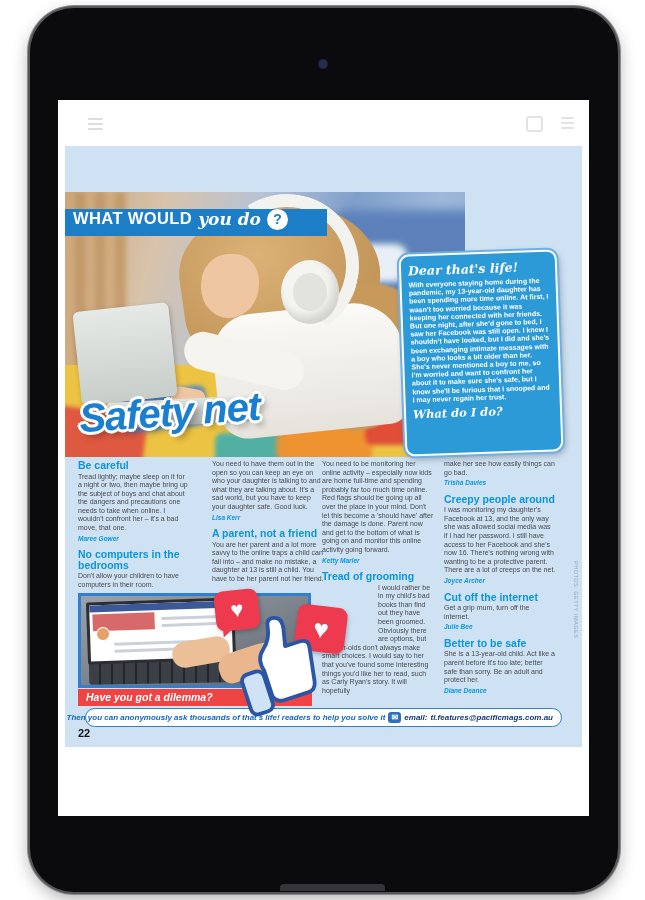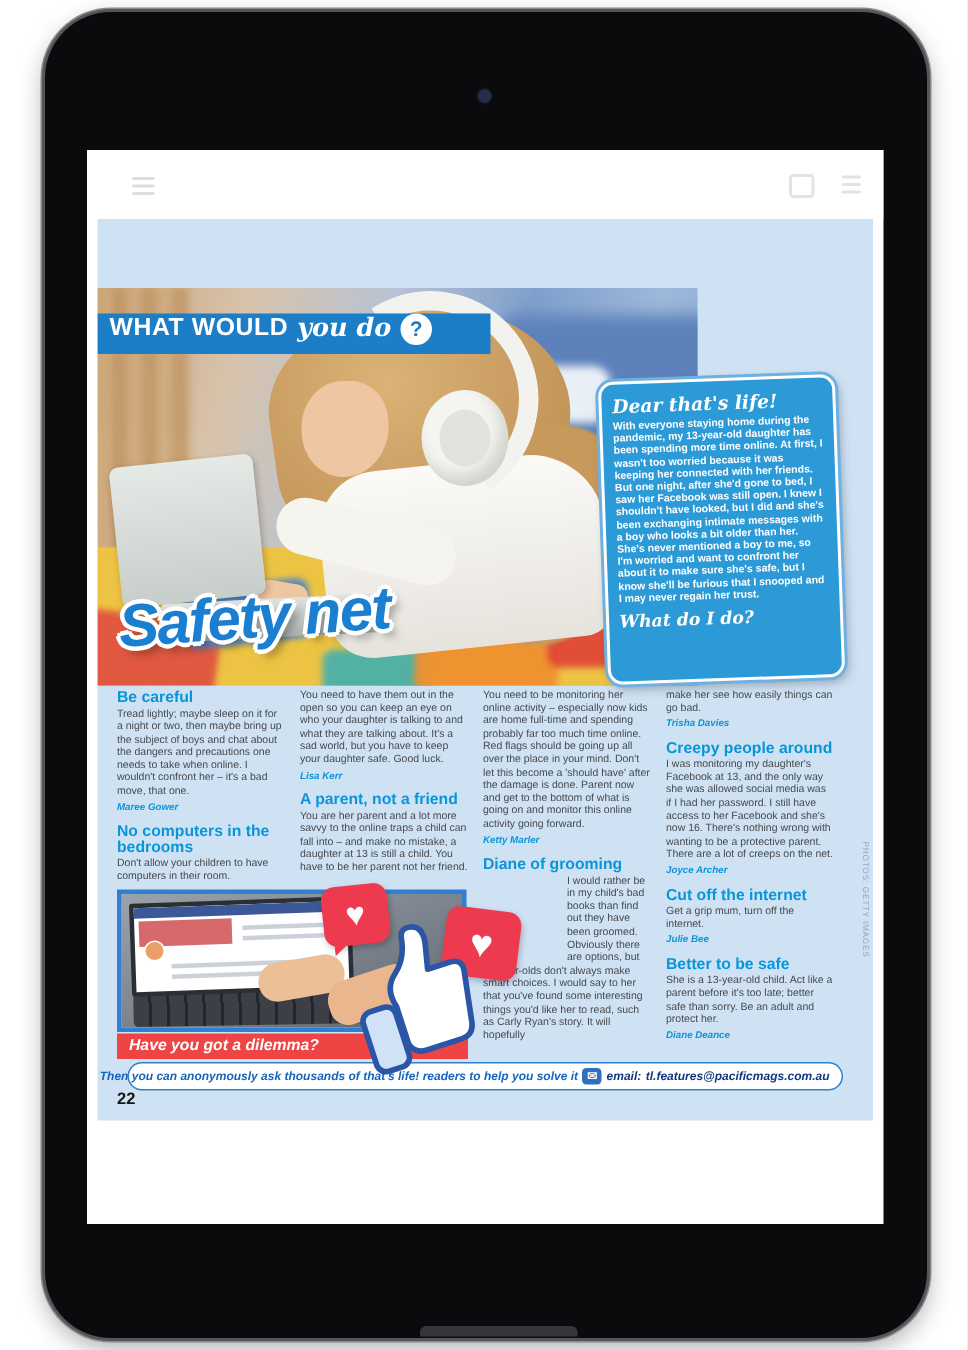"A parent, not a friend" div.col { left: 135px -> 147px }
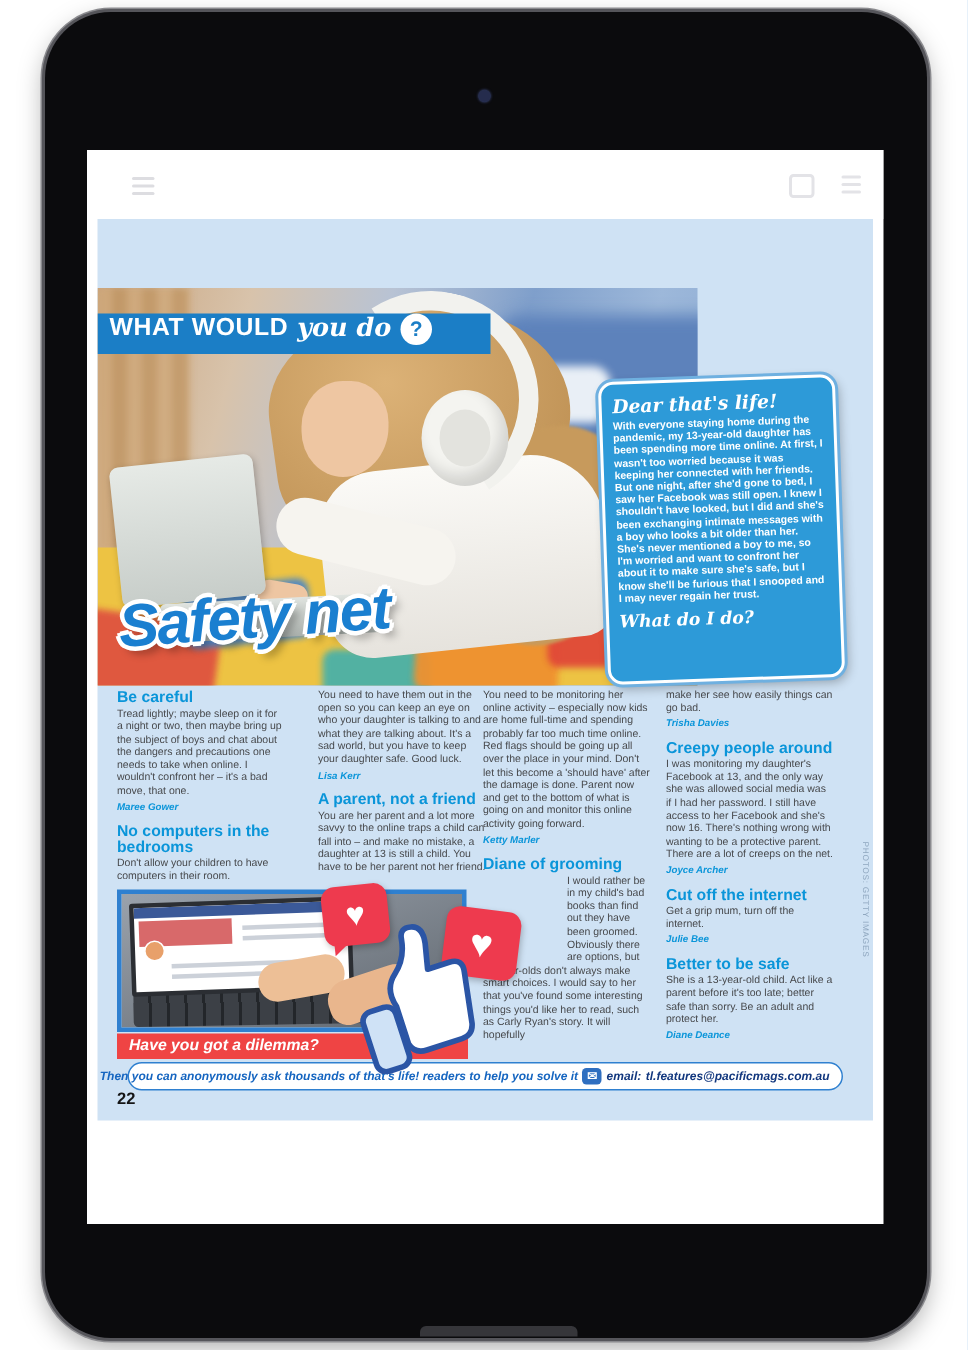"Diane of grooming" h4 { text: Diane -> Tread }
